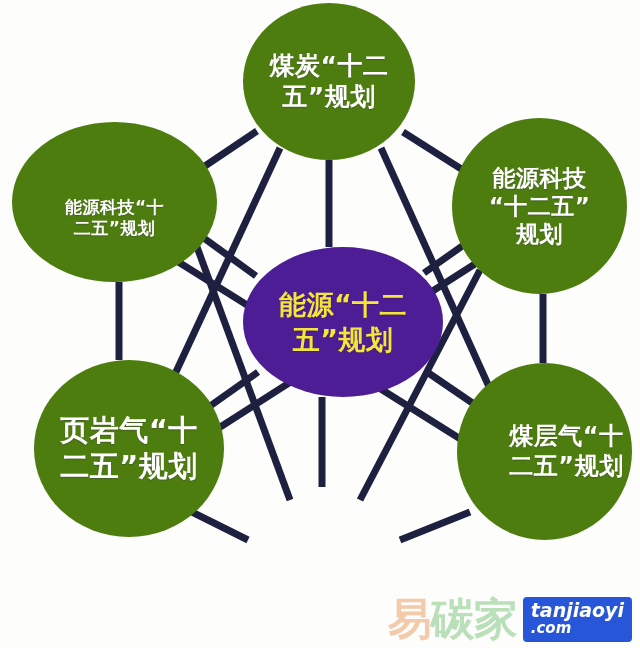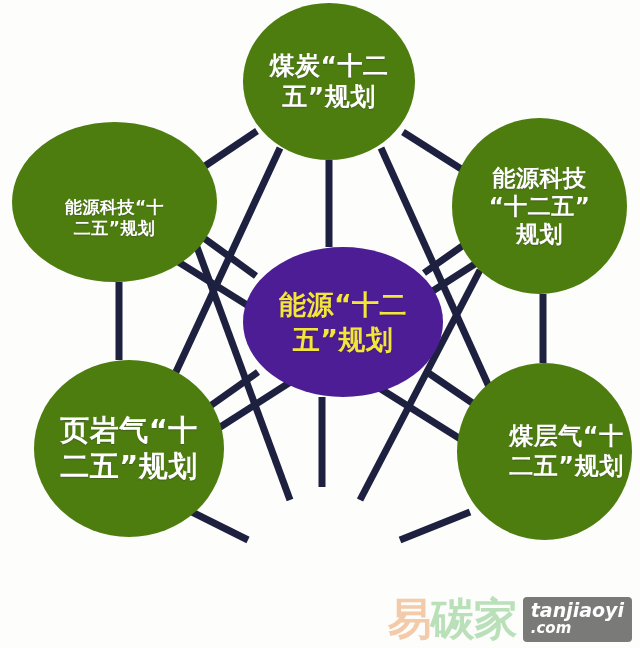"tanjiaoyi" #watermark .wm-domain { background: #737373 -> #1d4ed8 }
